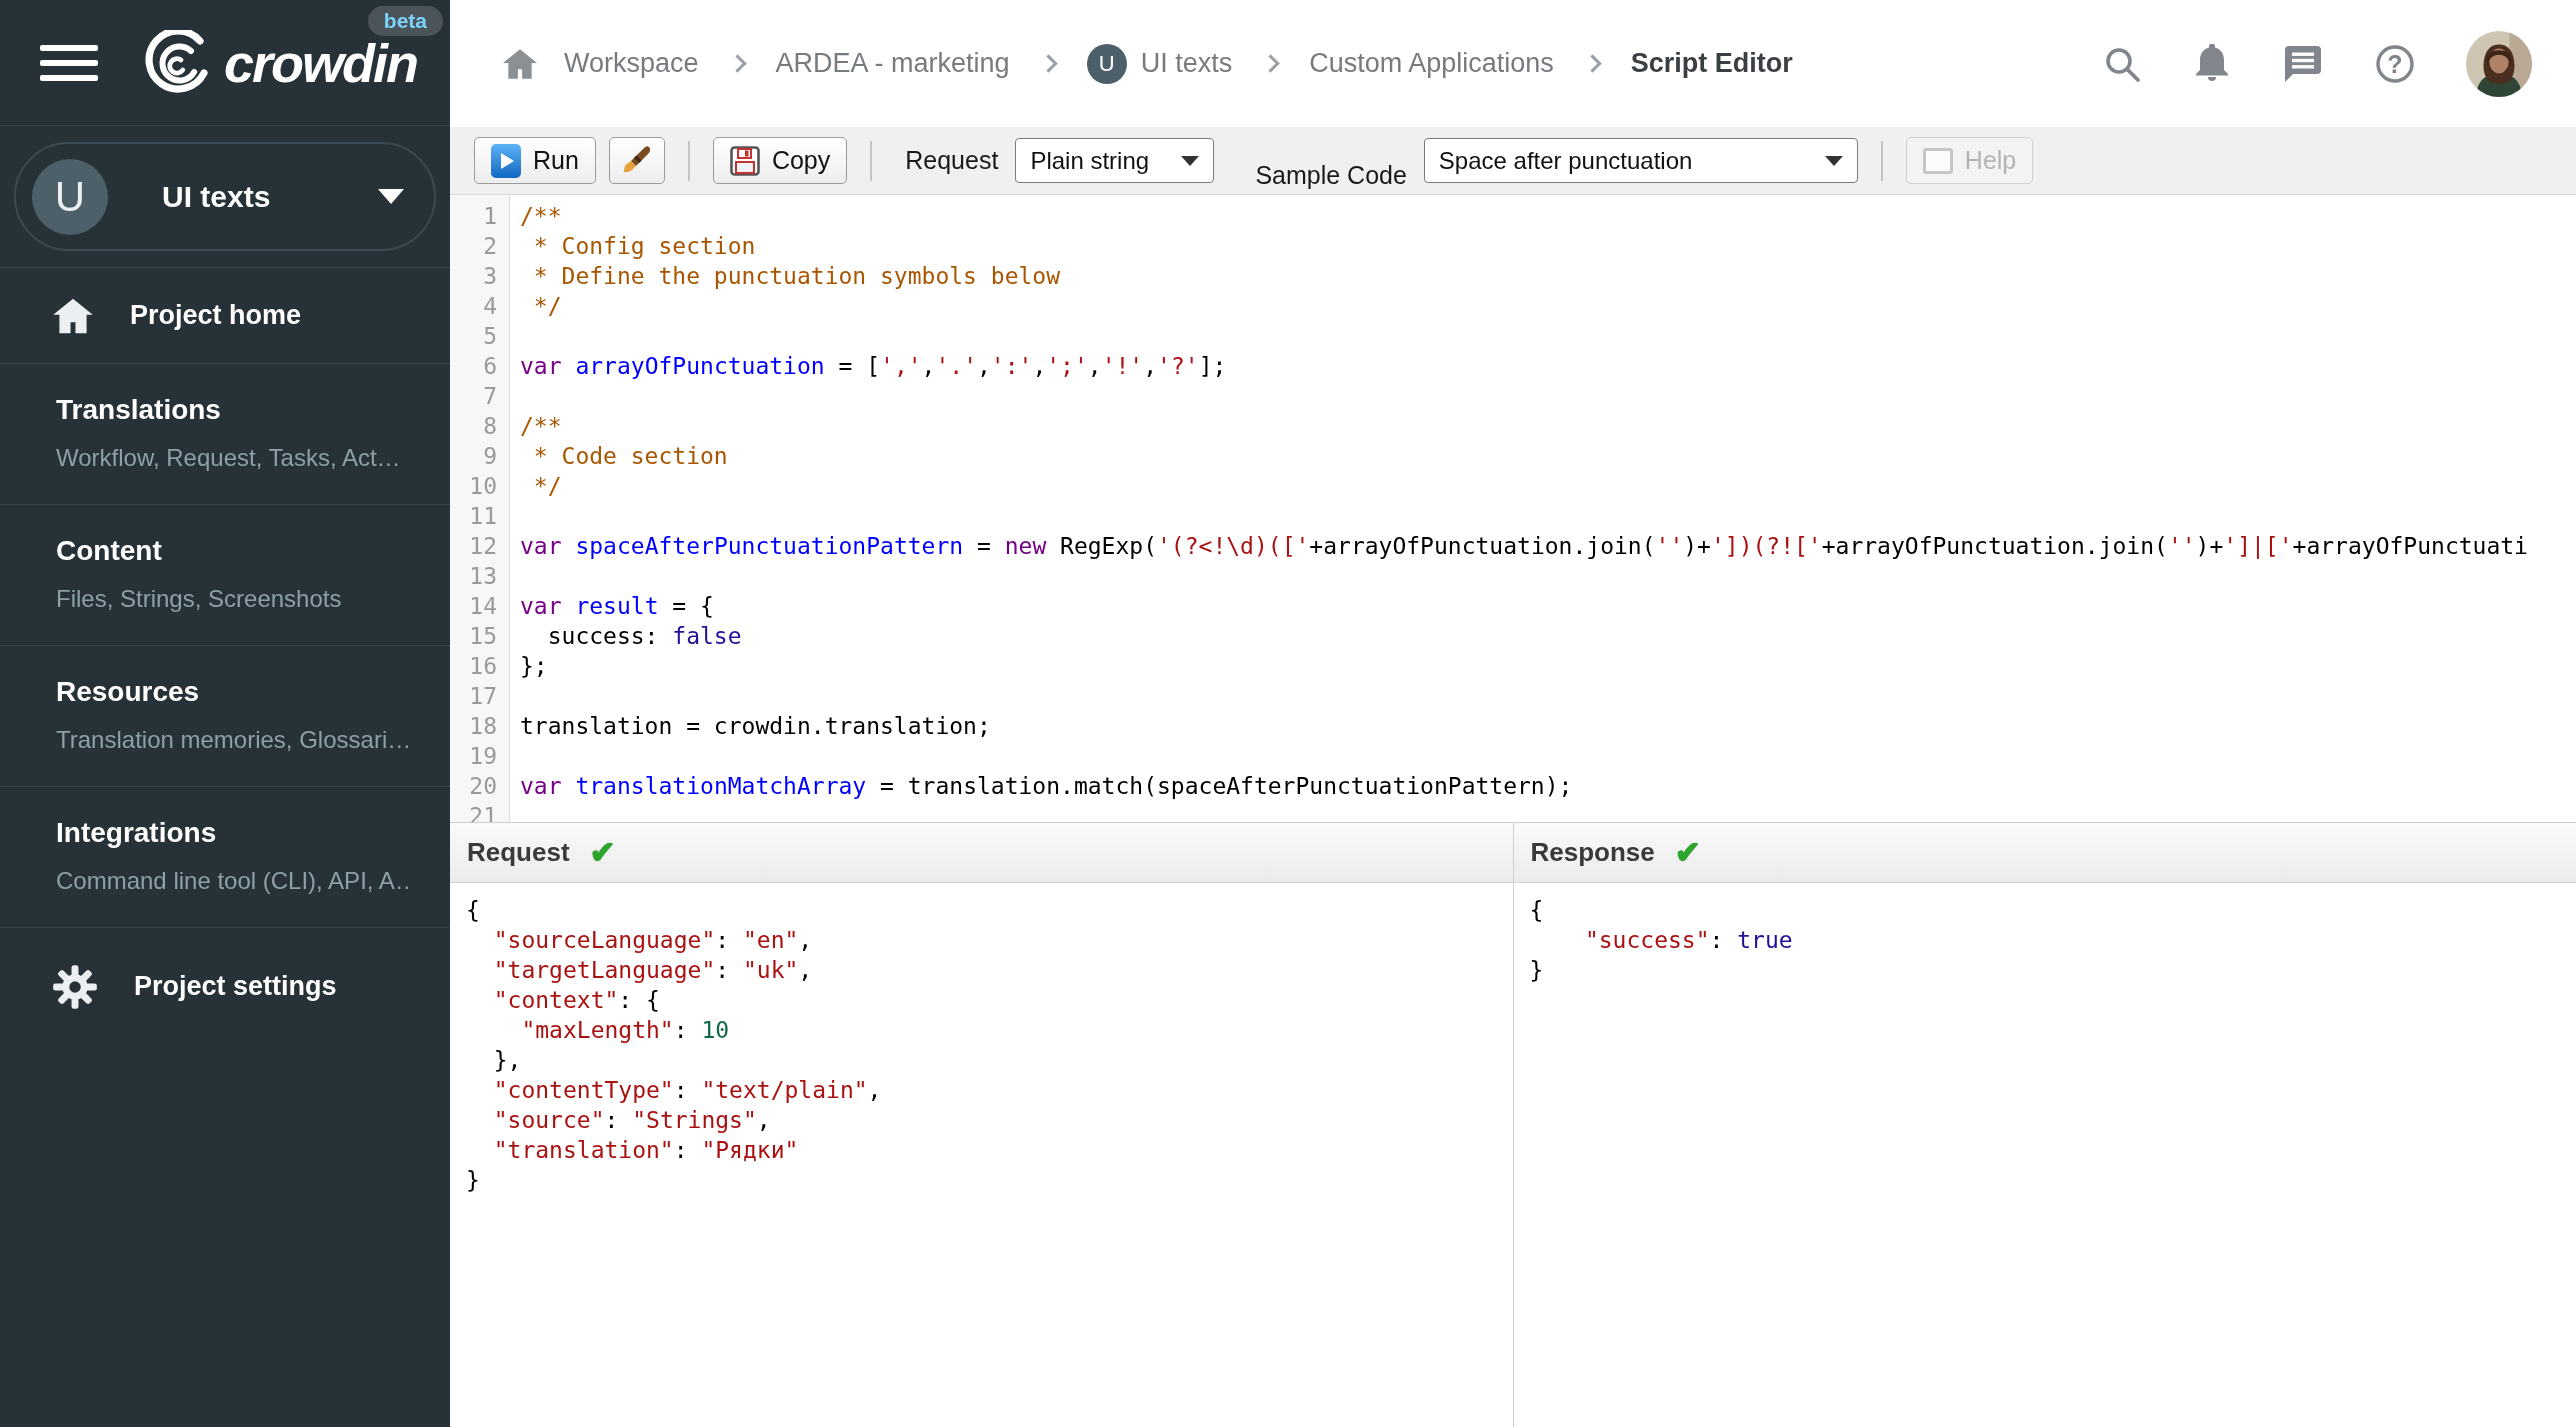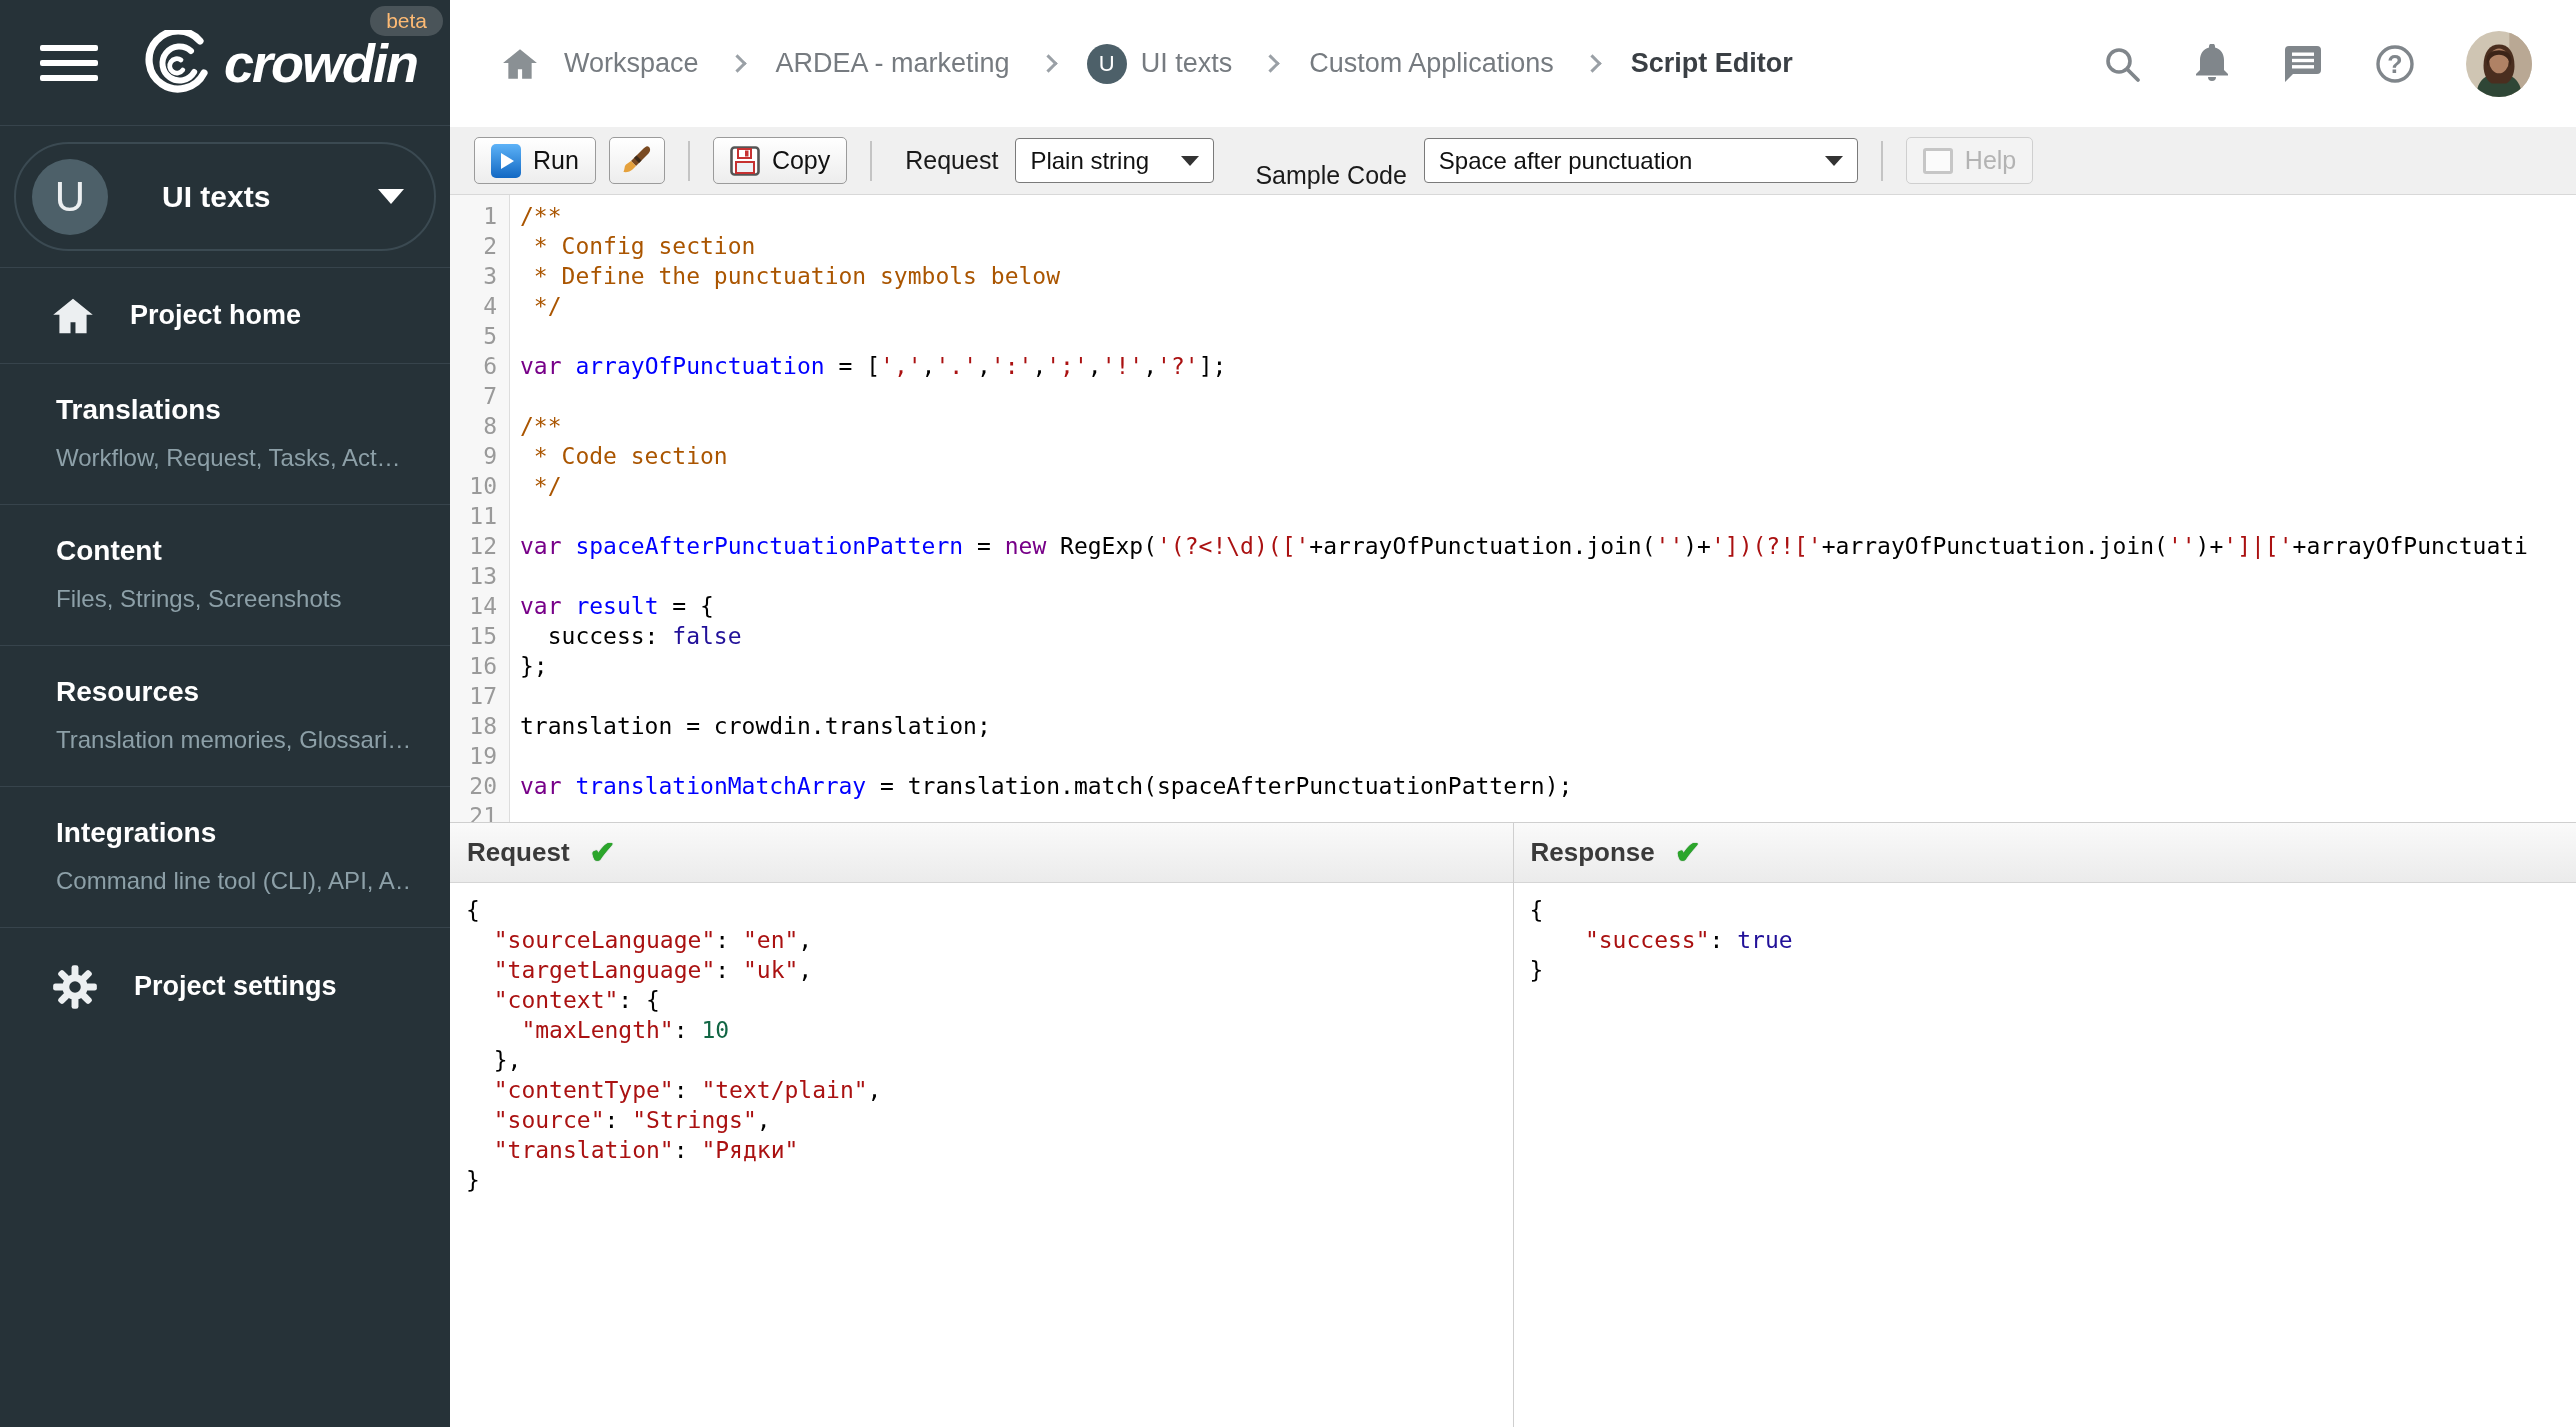"beta" .beta { color: #fdba74 -> #7dd3fc; font-weight: normal -> bold }
